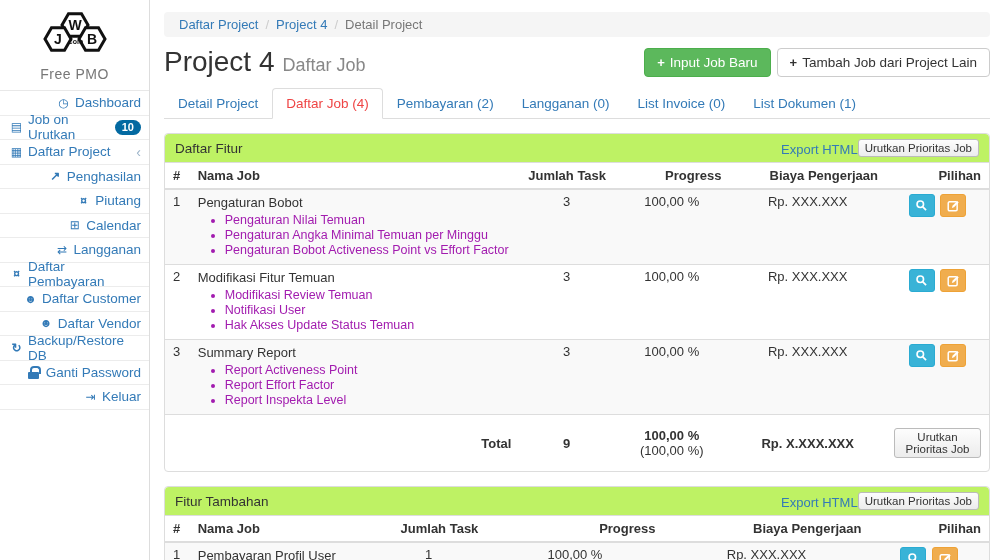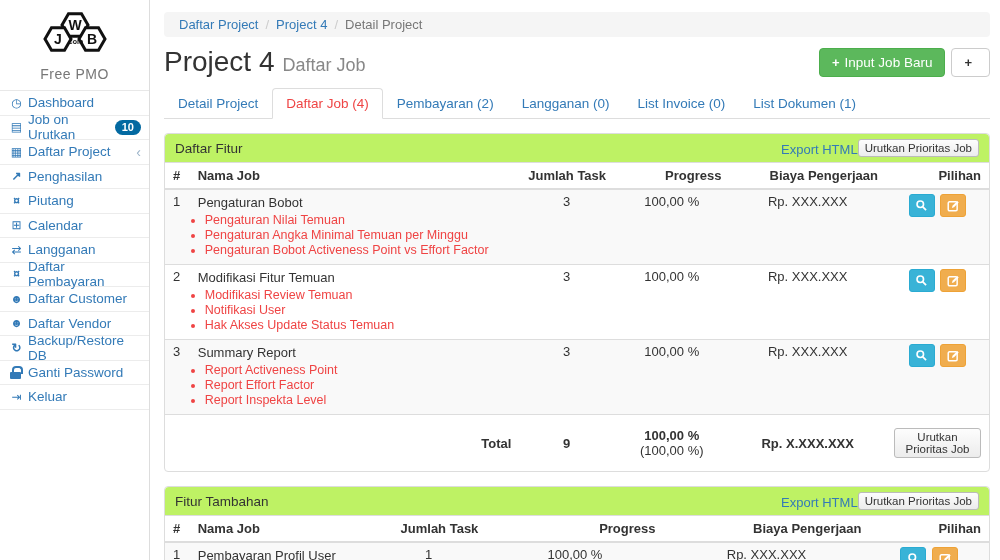"Tambah Job dari Project Lain" span { html: none -> <span>Tambah Job dari Project Lain</span> }
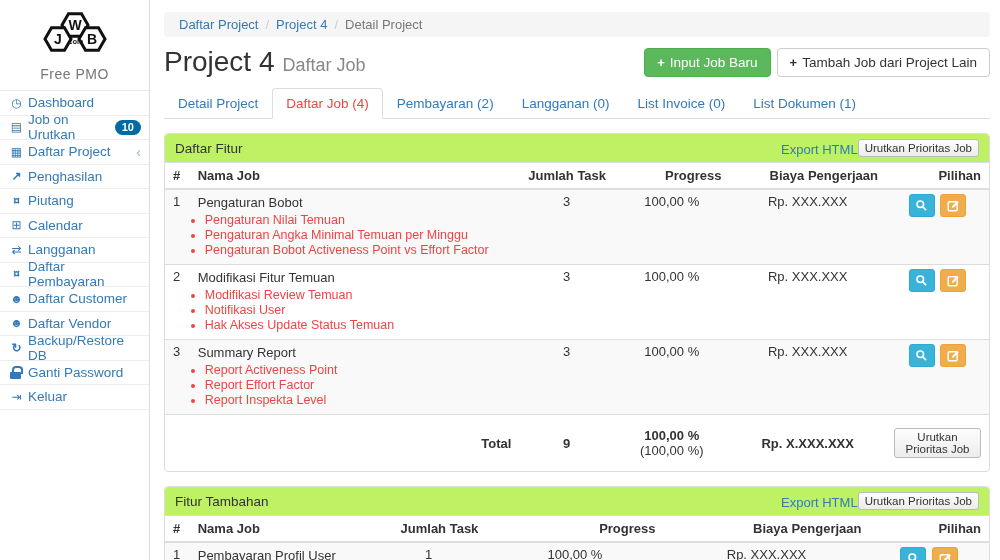"Dashboard" .nav-item { justify-content: none -> flex-end }
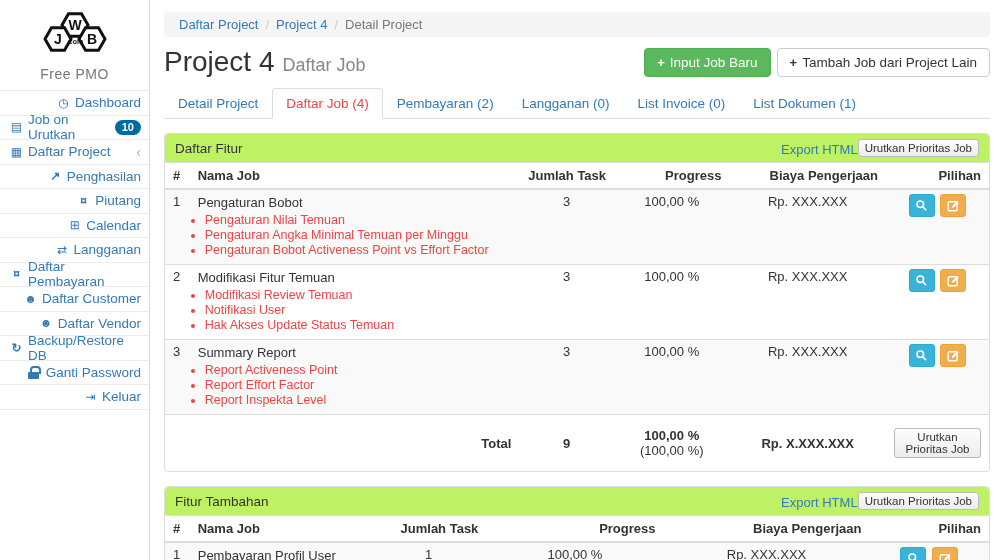"Pengaturan Nilai Temuan" ul.subtasks { color: #ef4444 -> #a21caf; margin: 2px 0 2px 7px -> 2px 0 2px 27px }
